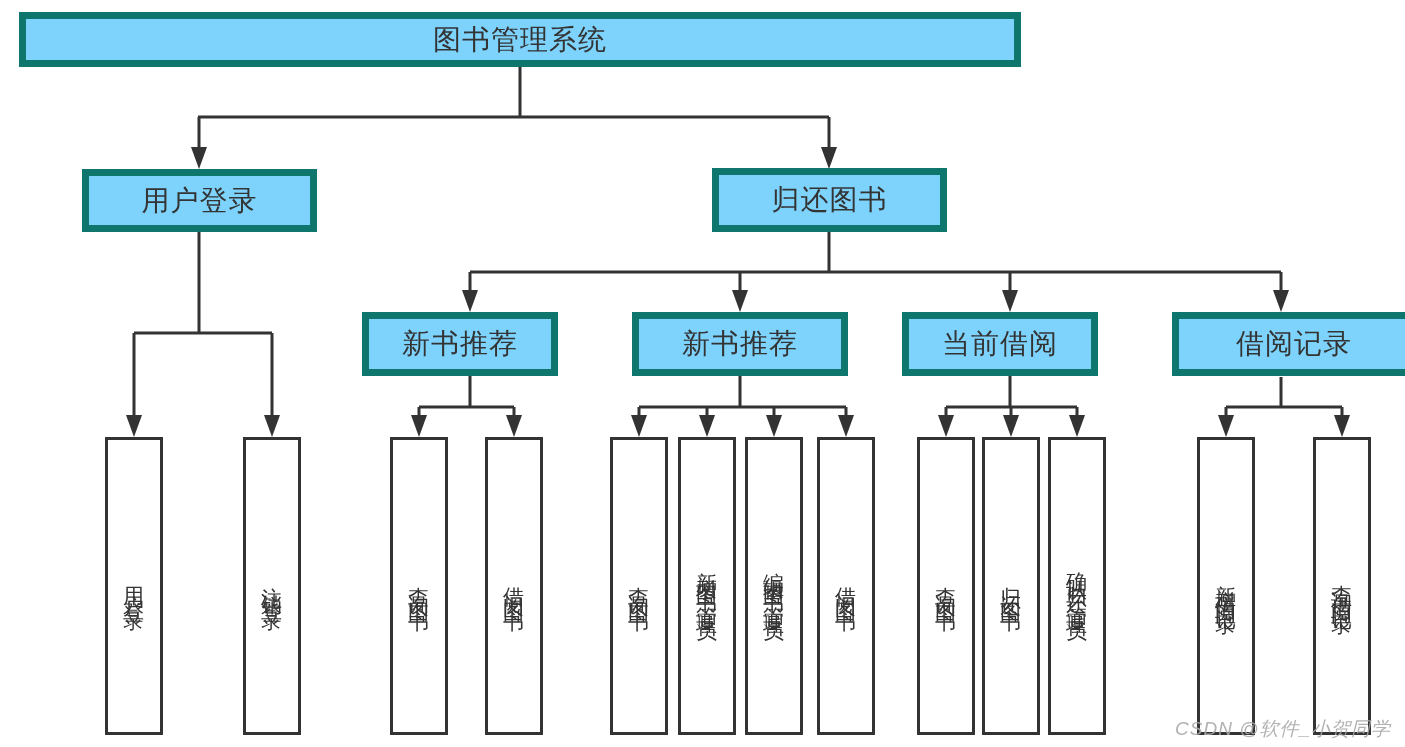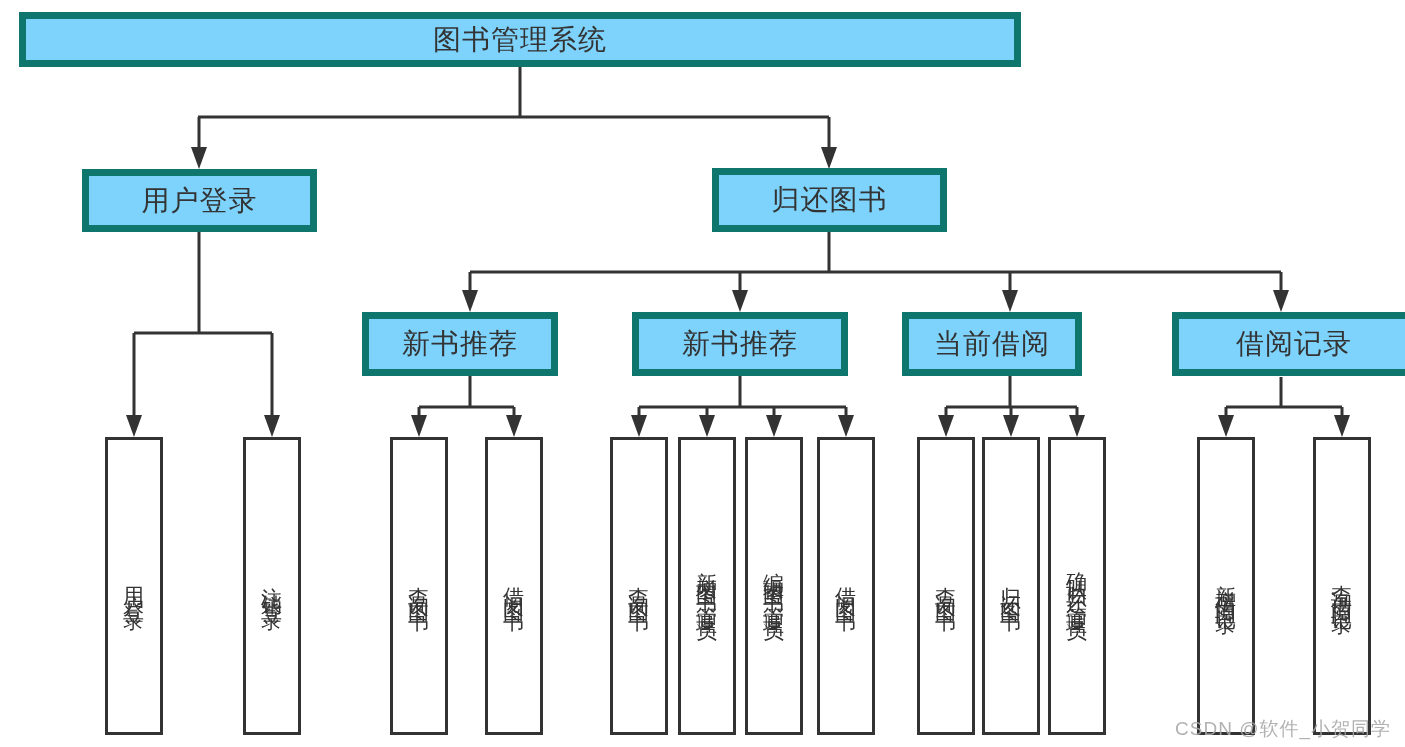"当前借阅" .n-curr { width: 180px -> 196px }
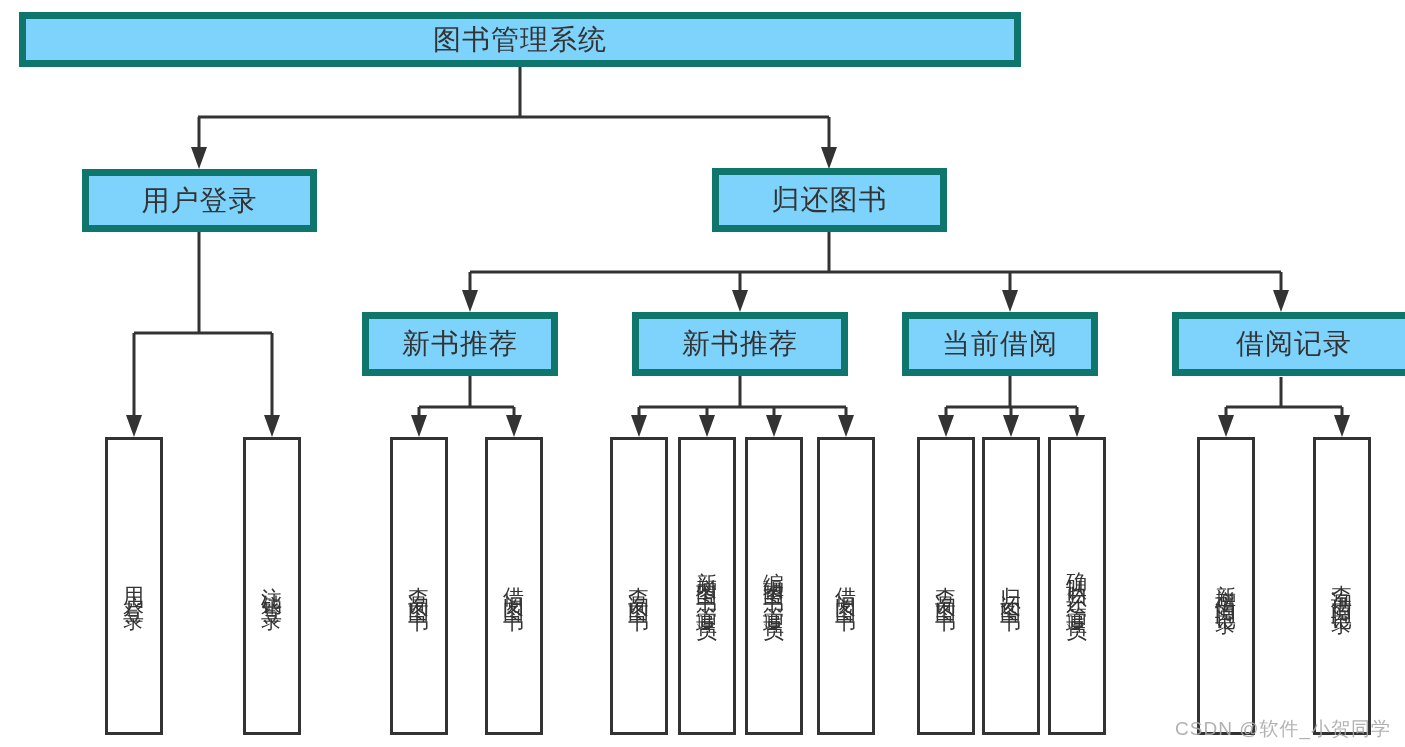"CSDN @软件_小贺同学" .watermark { font-style: none -> italic }
